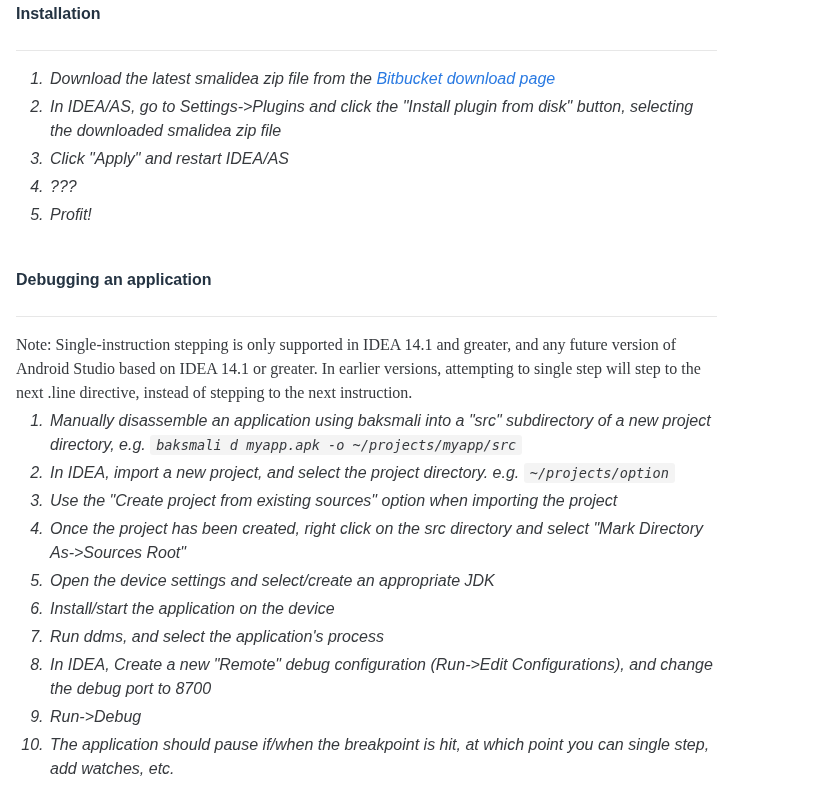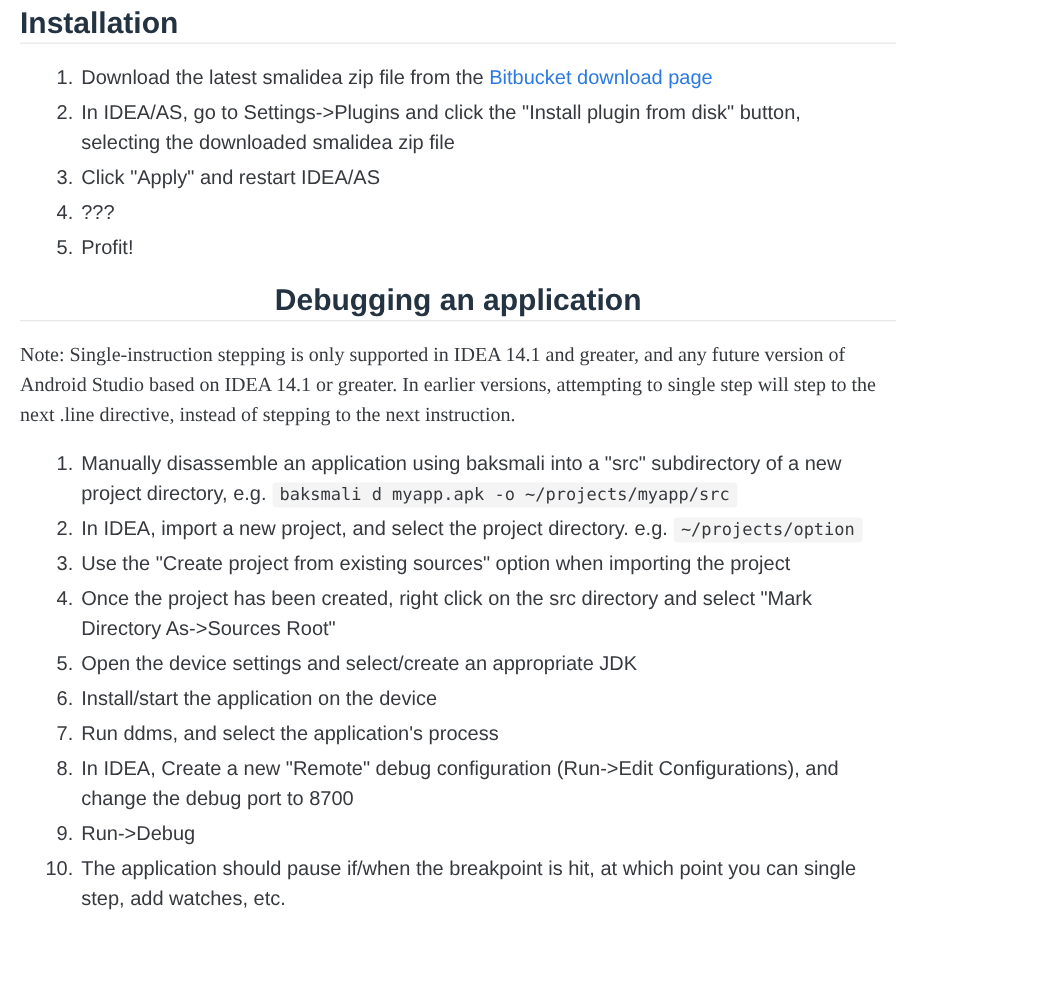"Installation" h2 { font-size: 24px -> 16px; padding-bottom: 0 -> 26px }
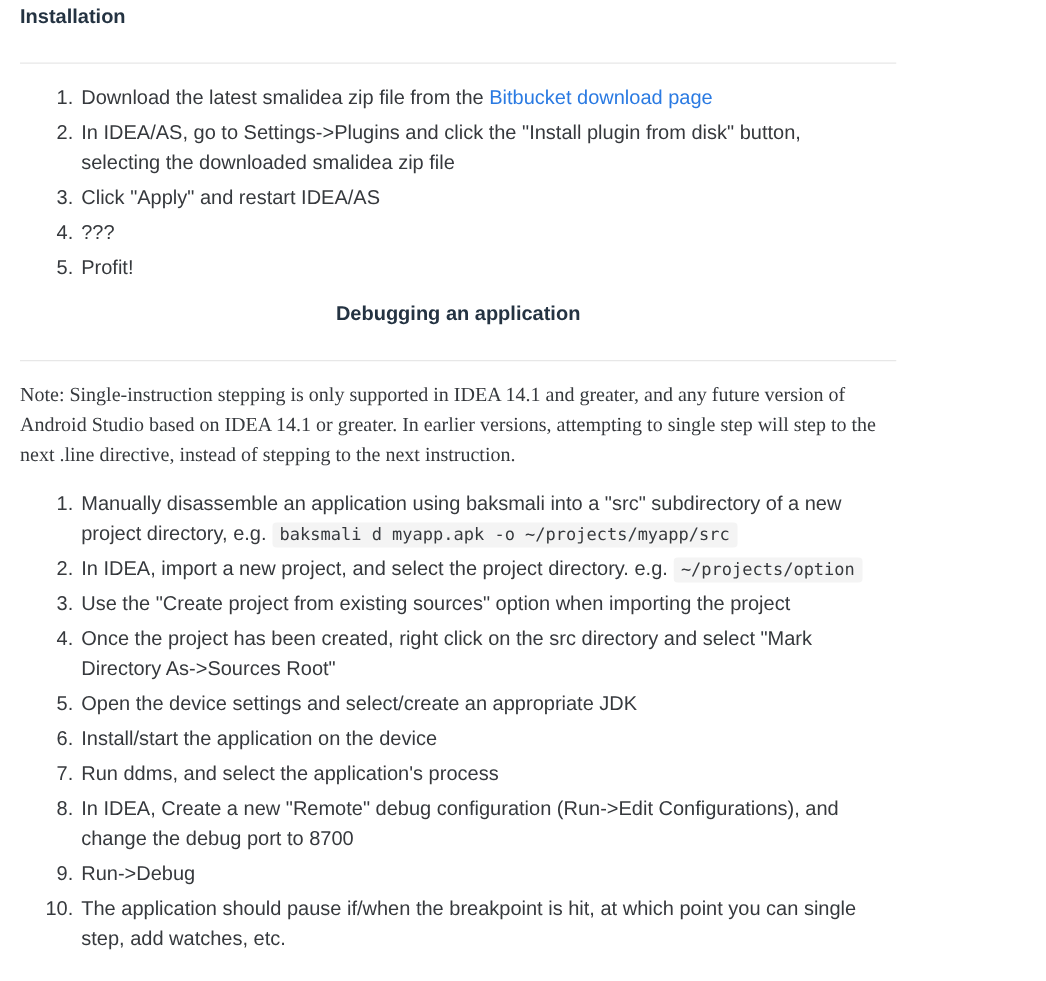"Download the latest smalidea zip" ol { font-style: none -> italic; margin: 15px -> 0 }
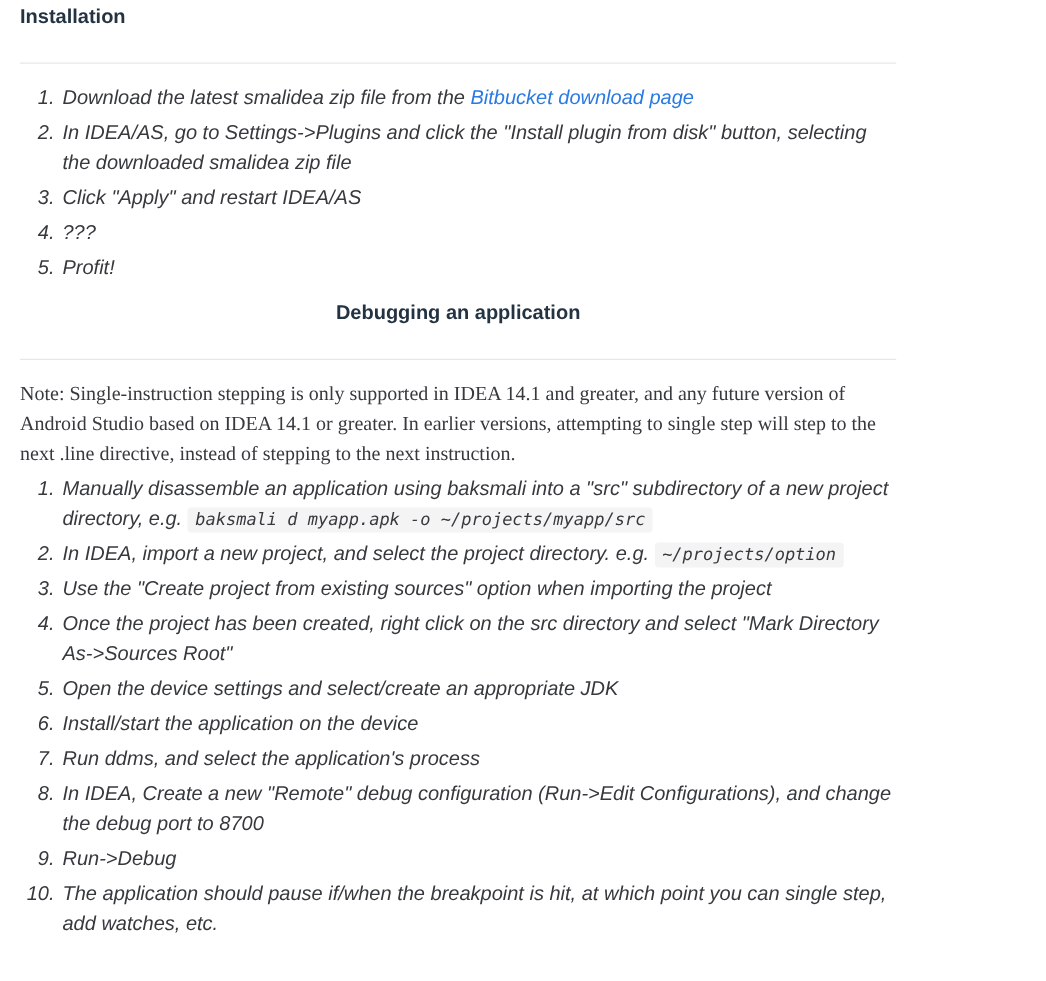"Debugging an application" section + section h2 { margin-top: 14px -> 43px; text-align: center -> none }
